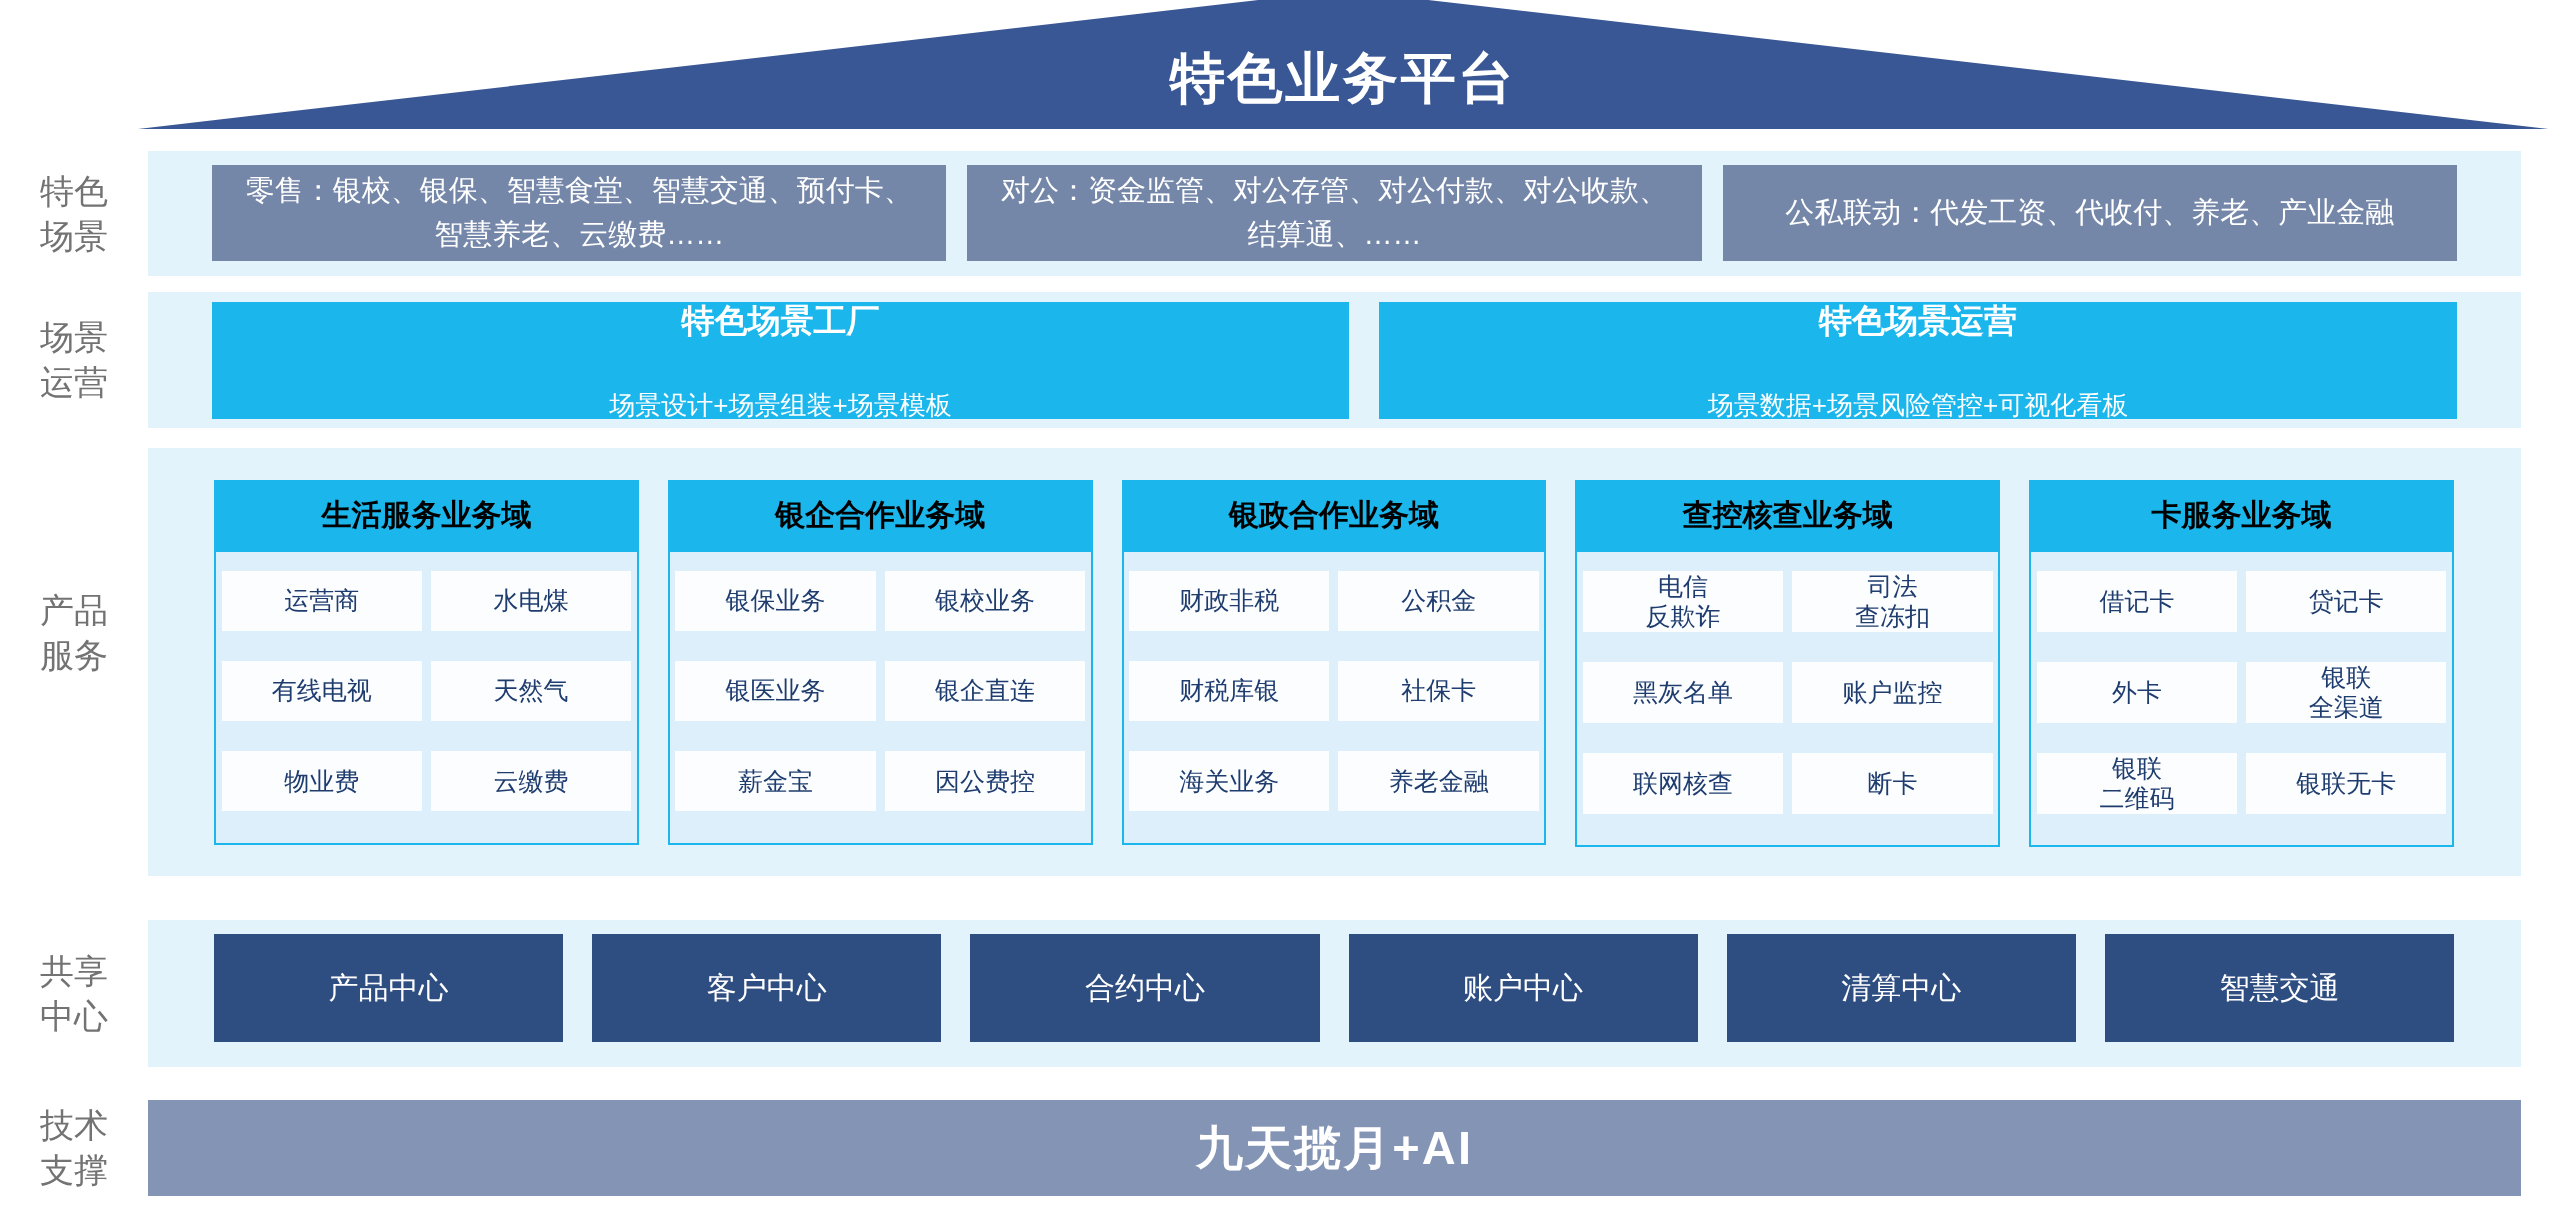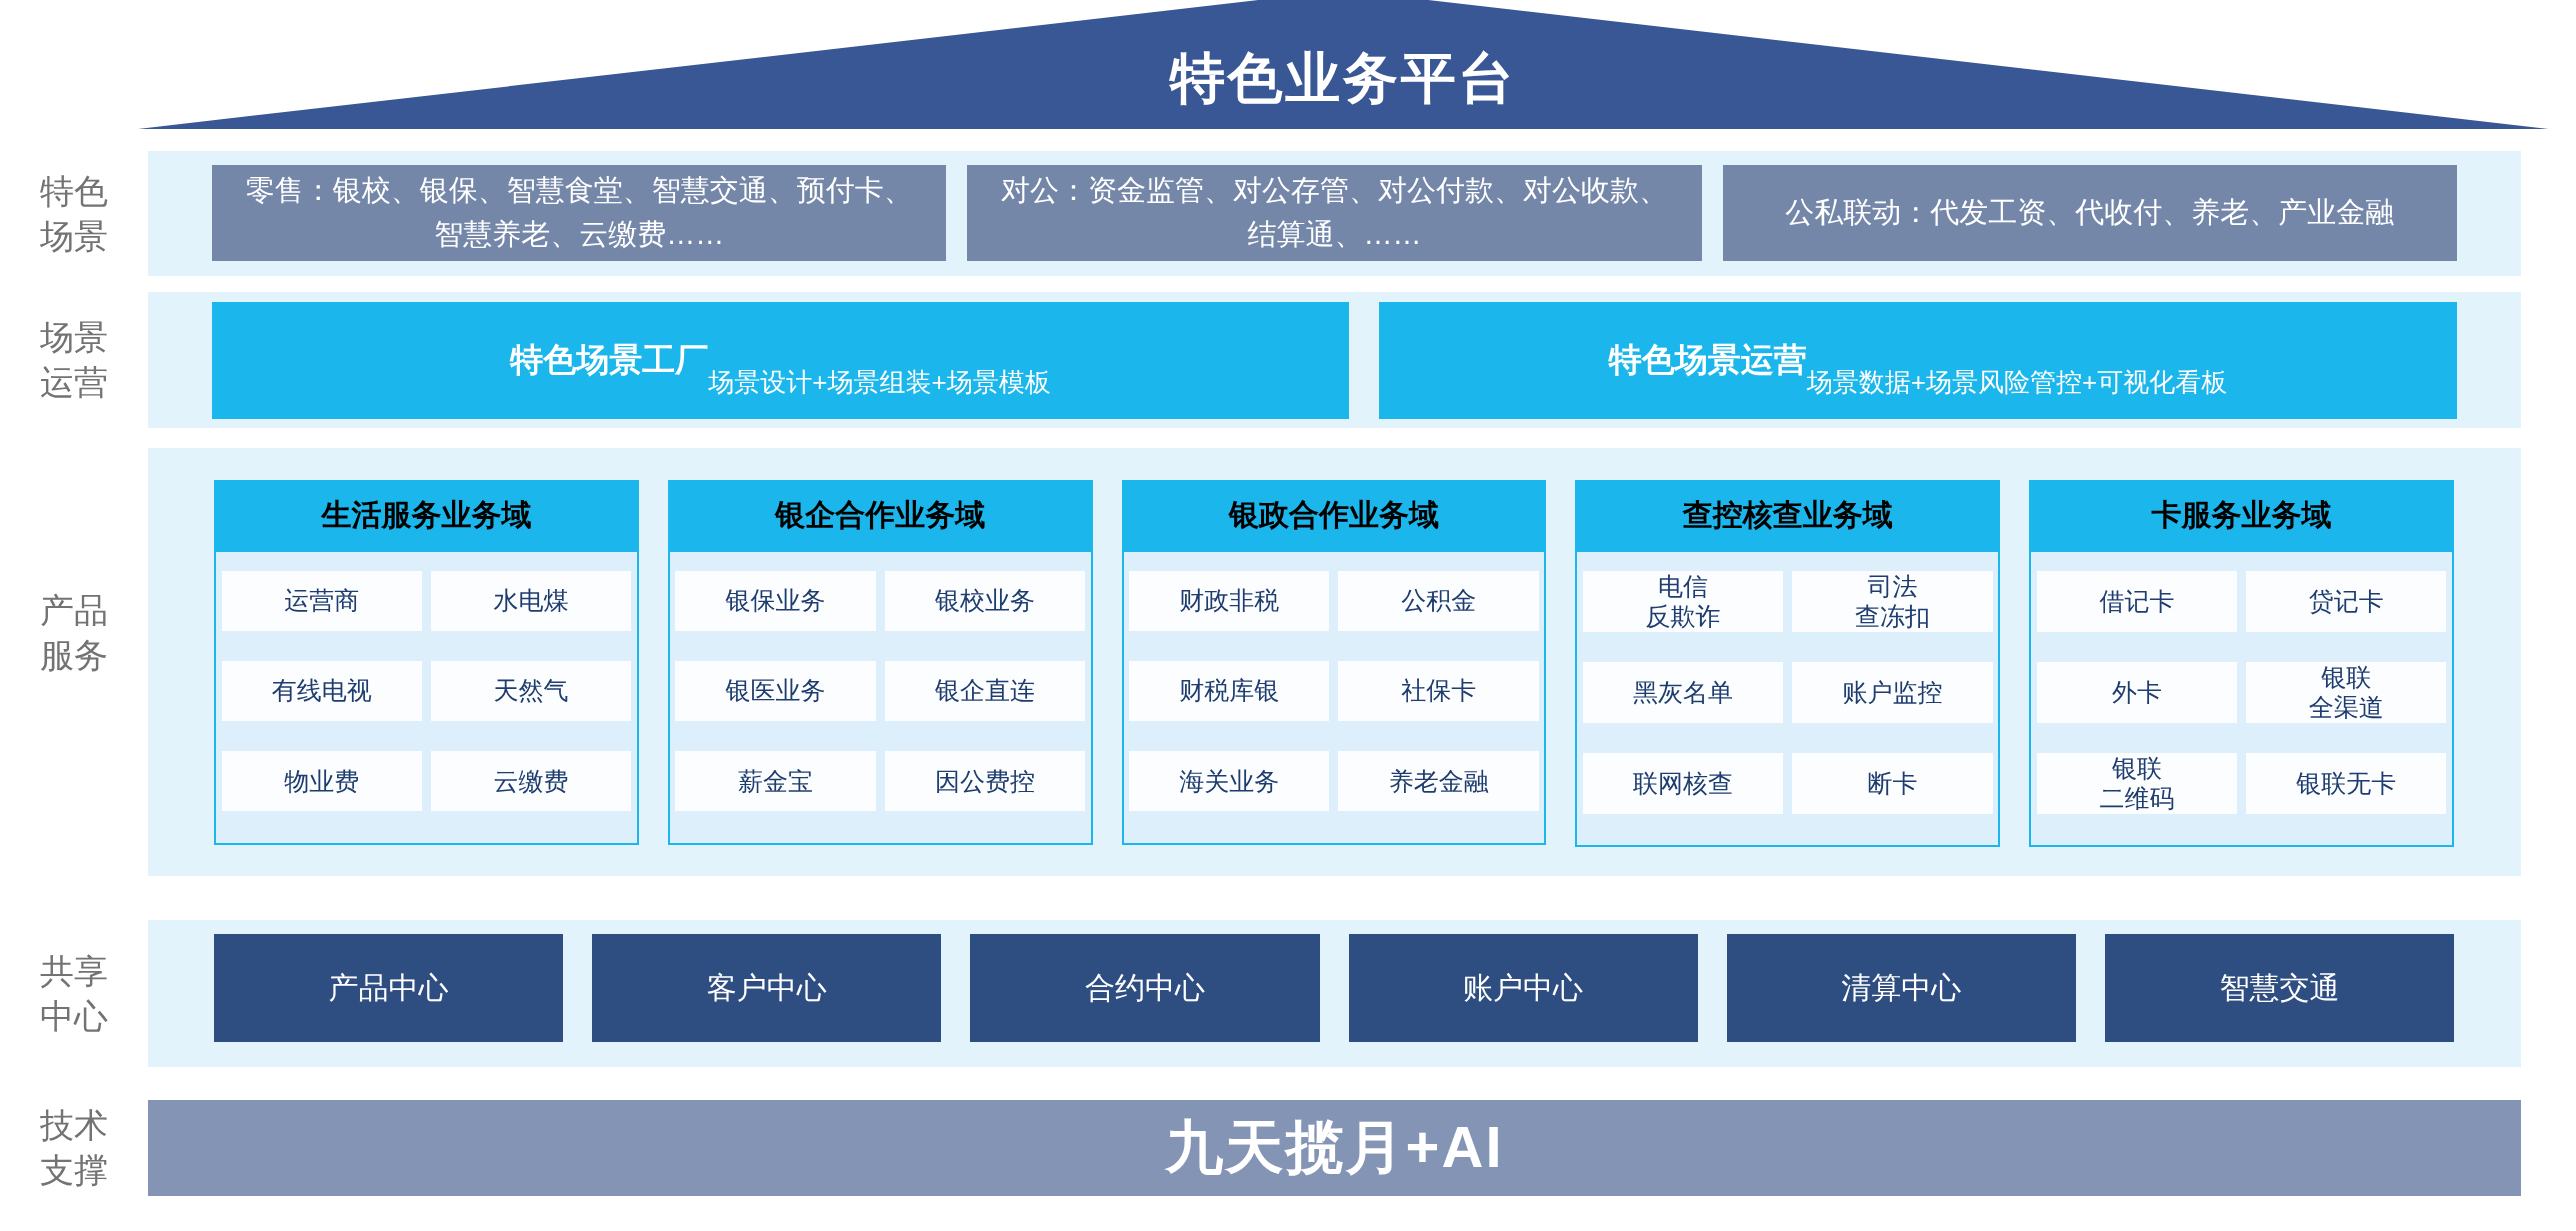"特色场景工厂" .op-box { flex-direction: row -> column }
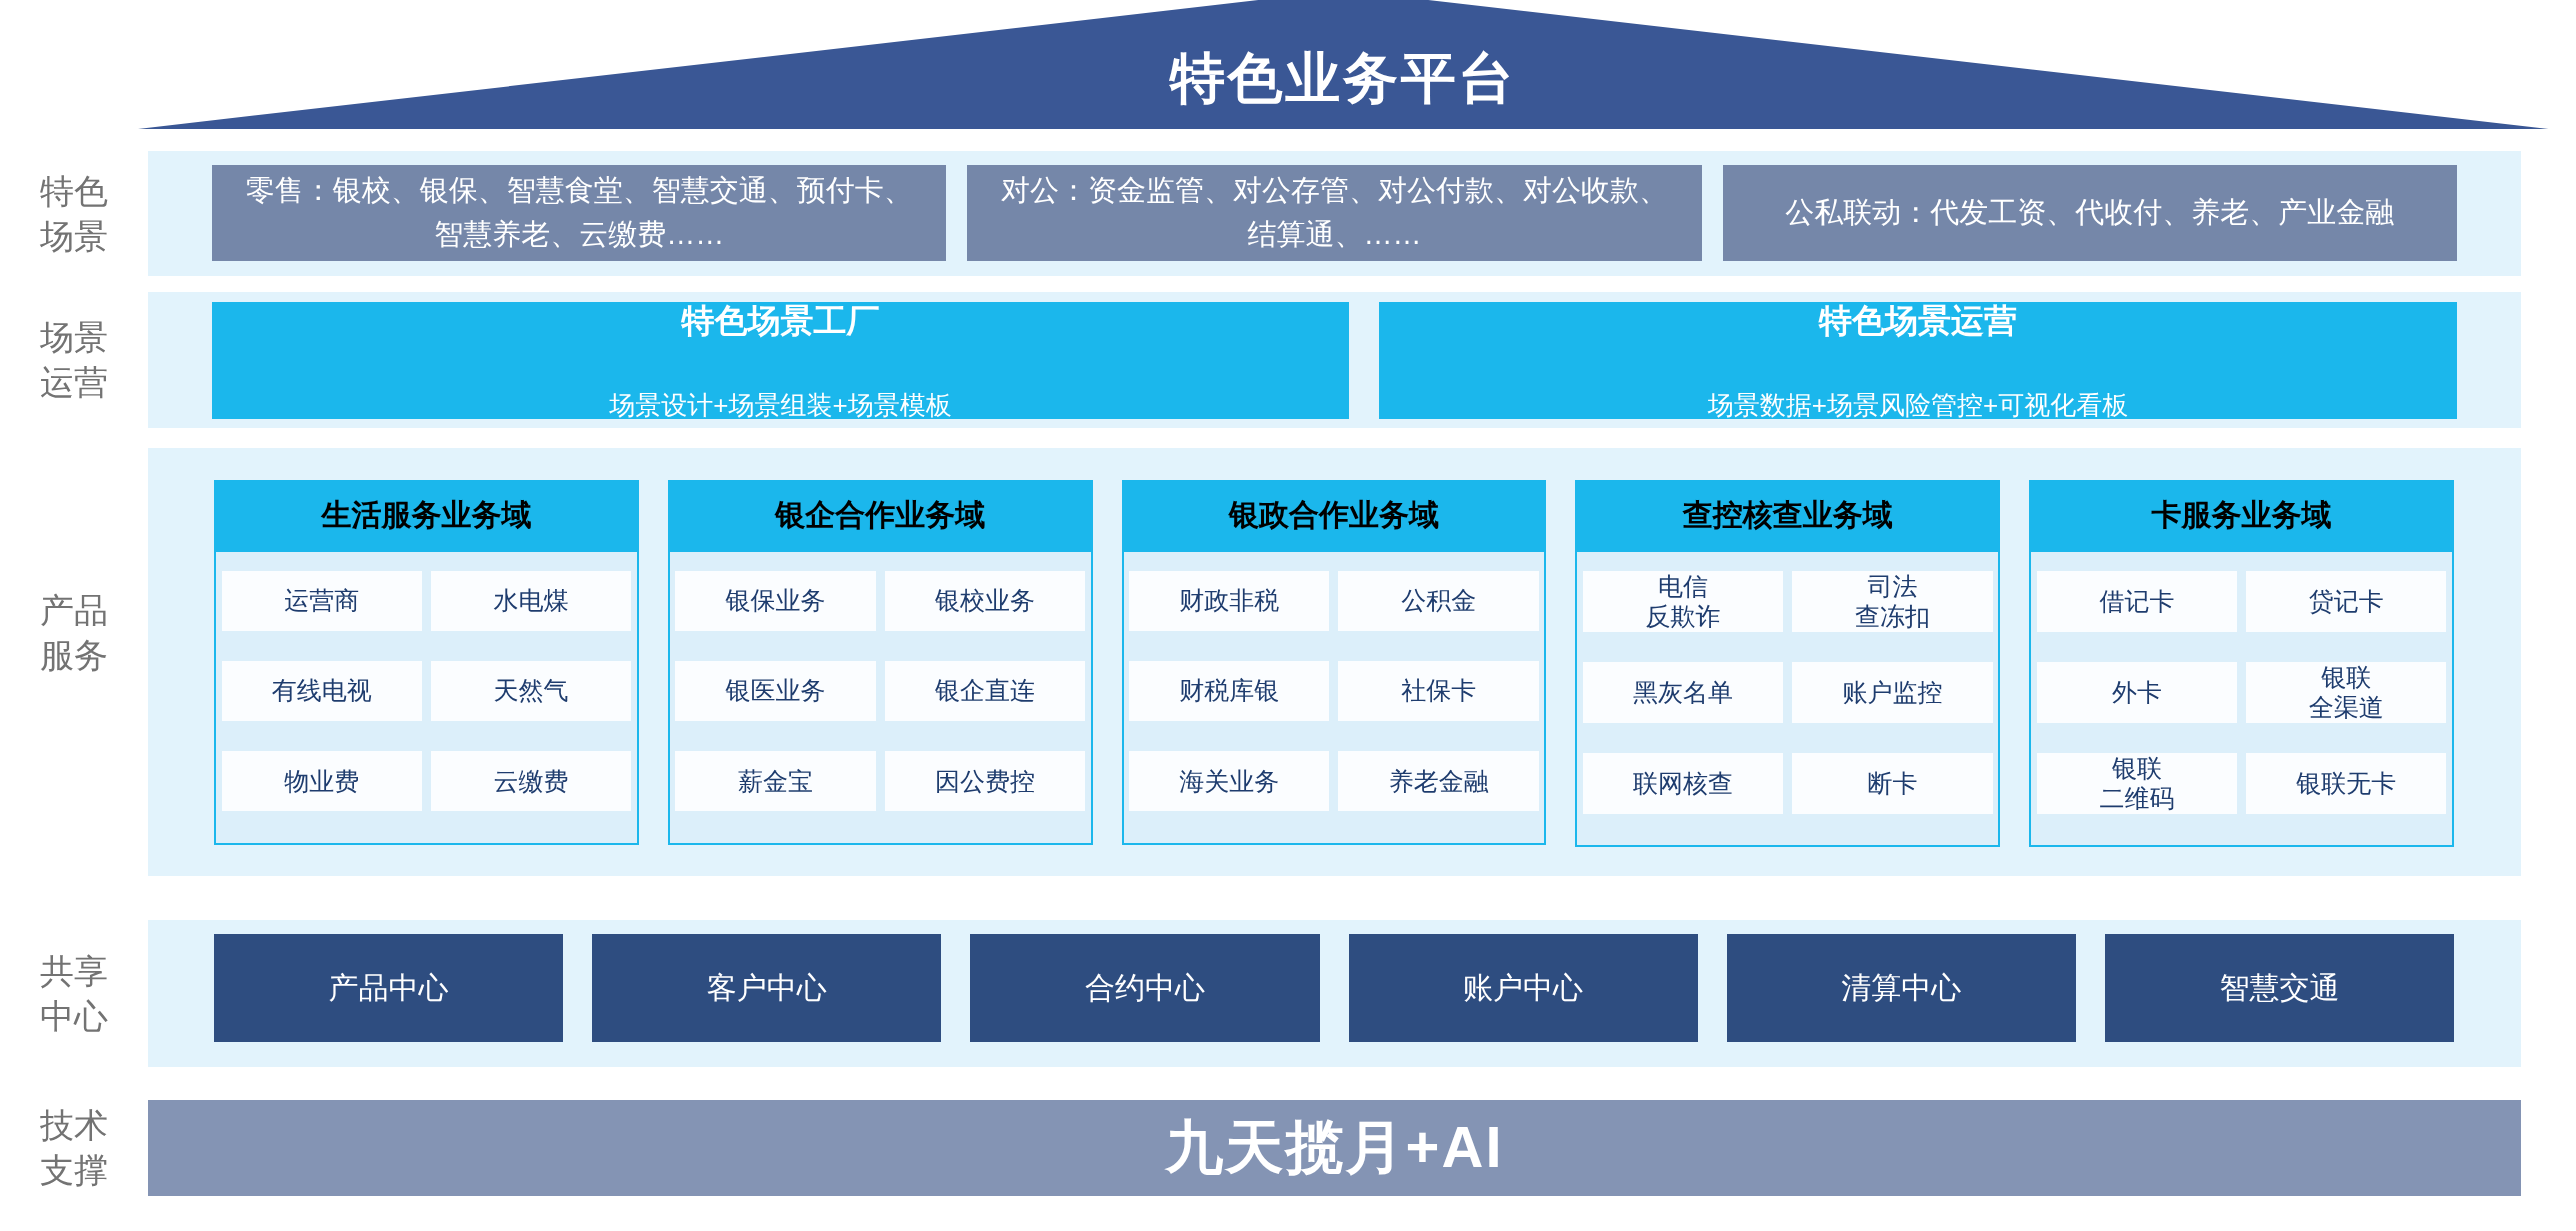"九天揽月+AI" #tech-bar { font-size: 58px -> 47px }
